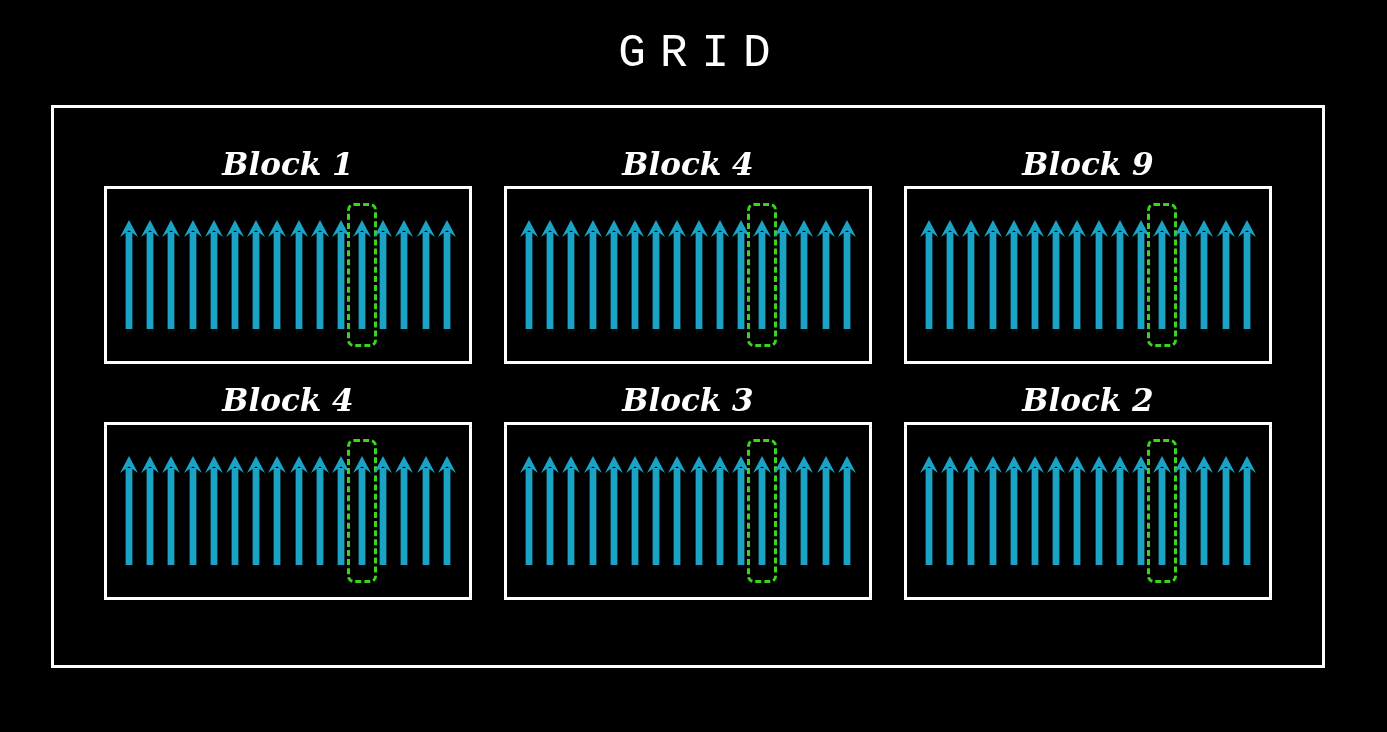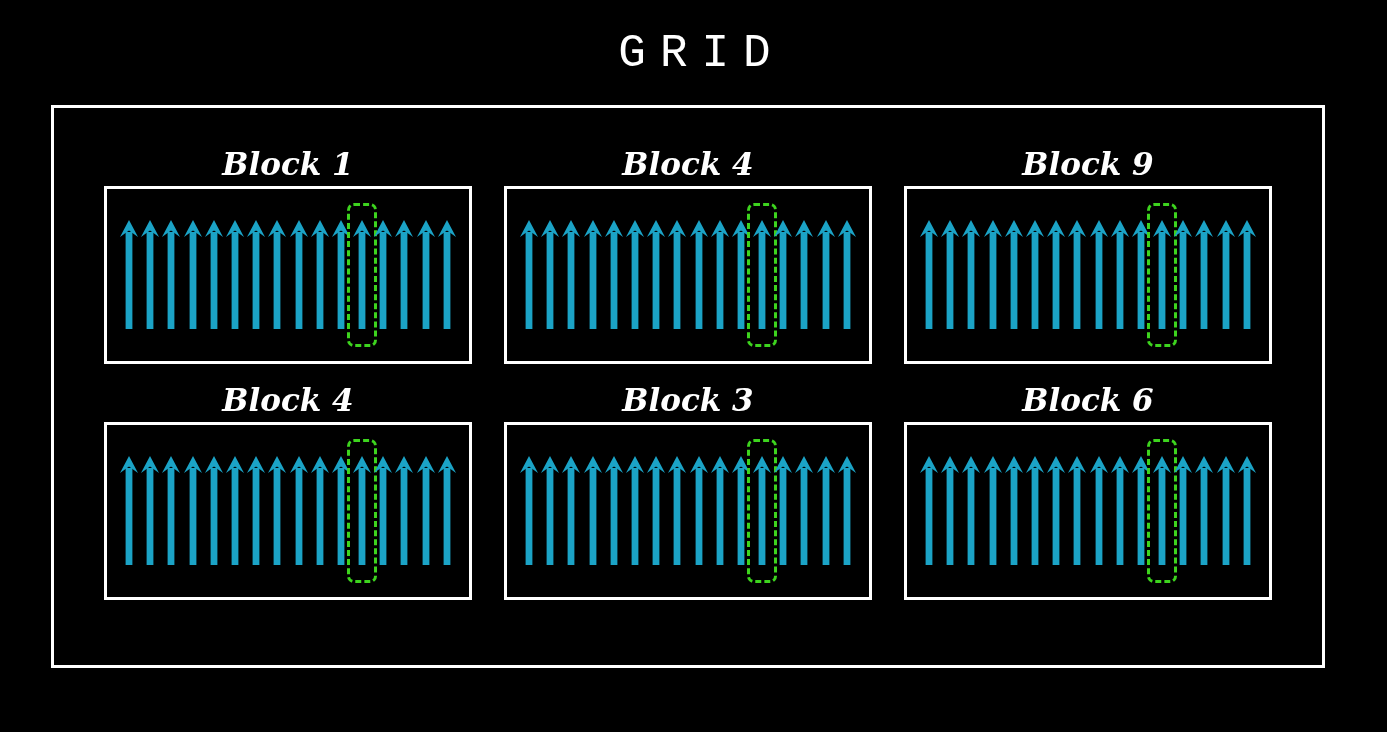"Block 6" div.block-label { text: 6 -> 2 }
